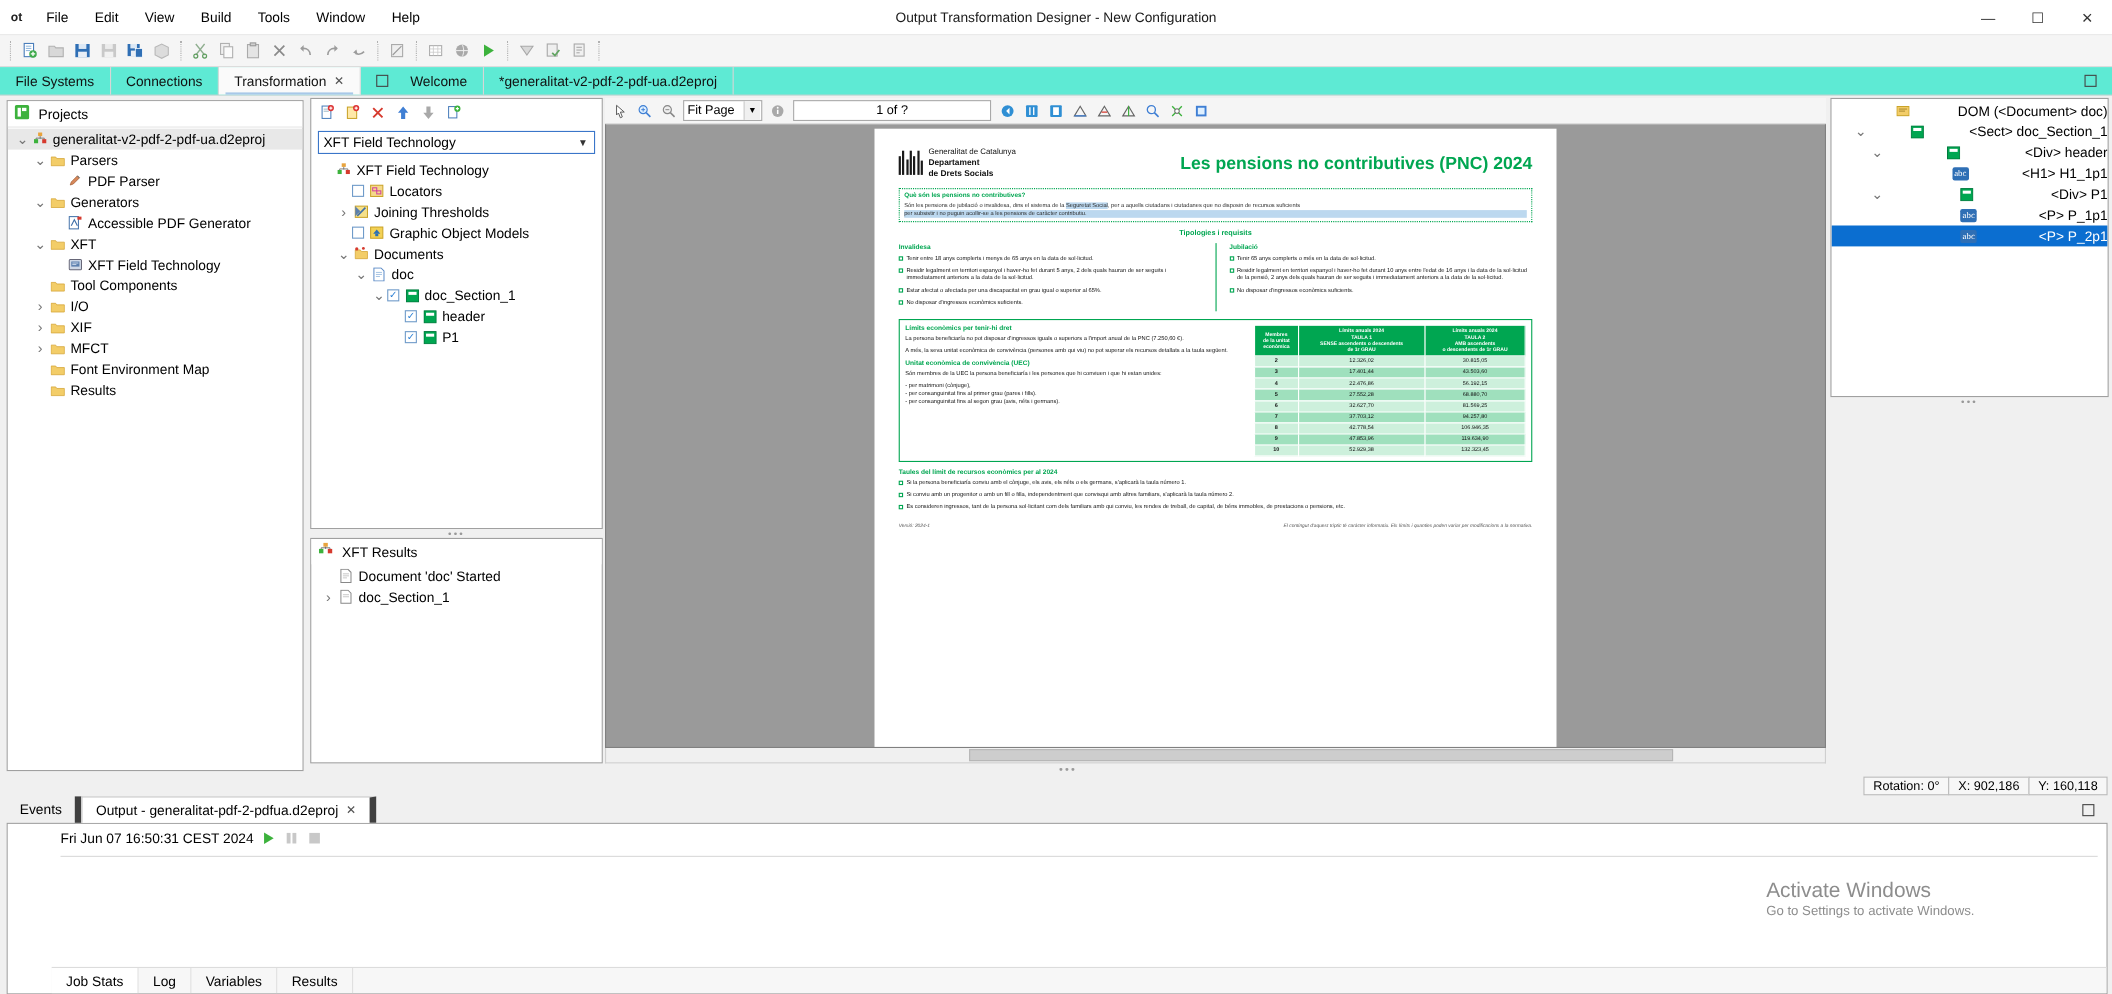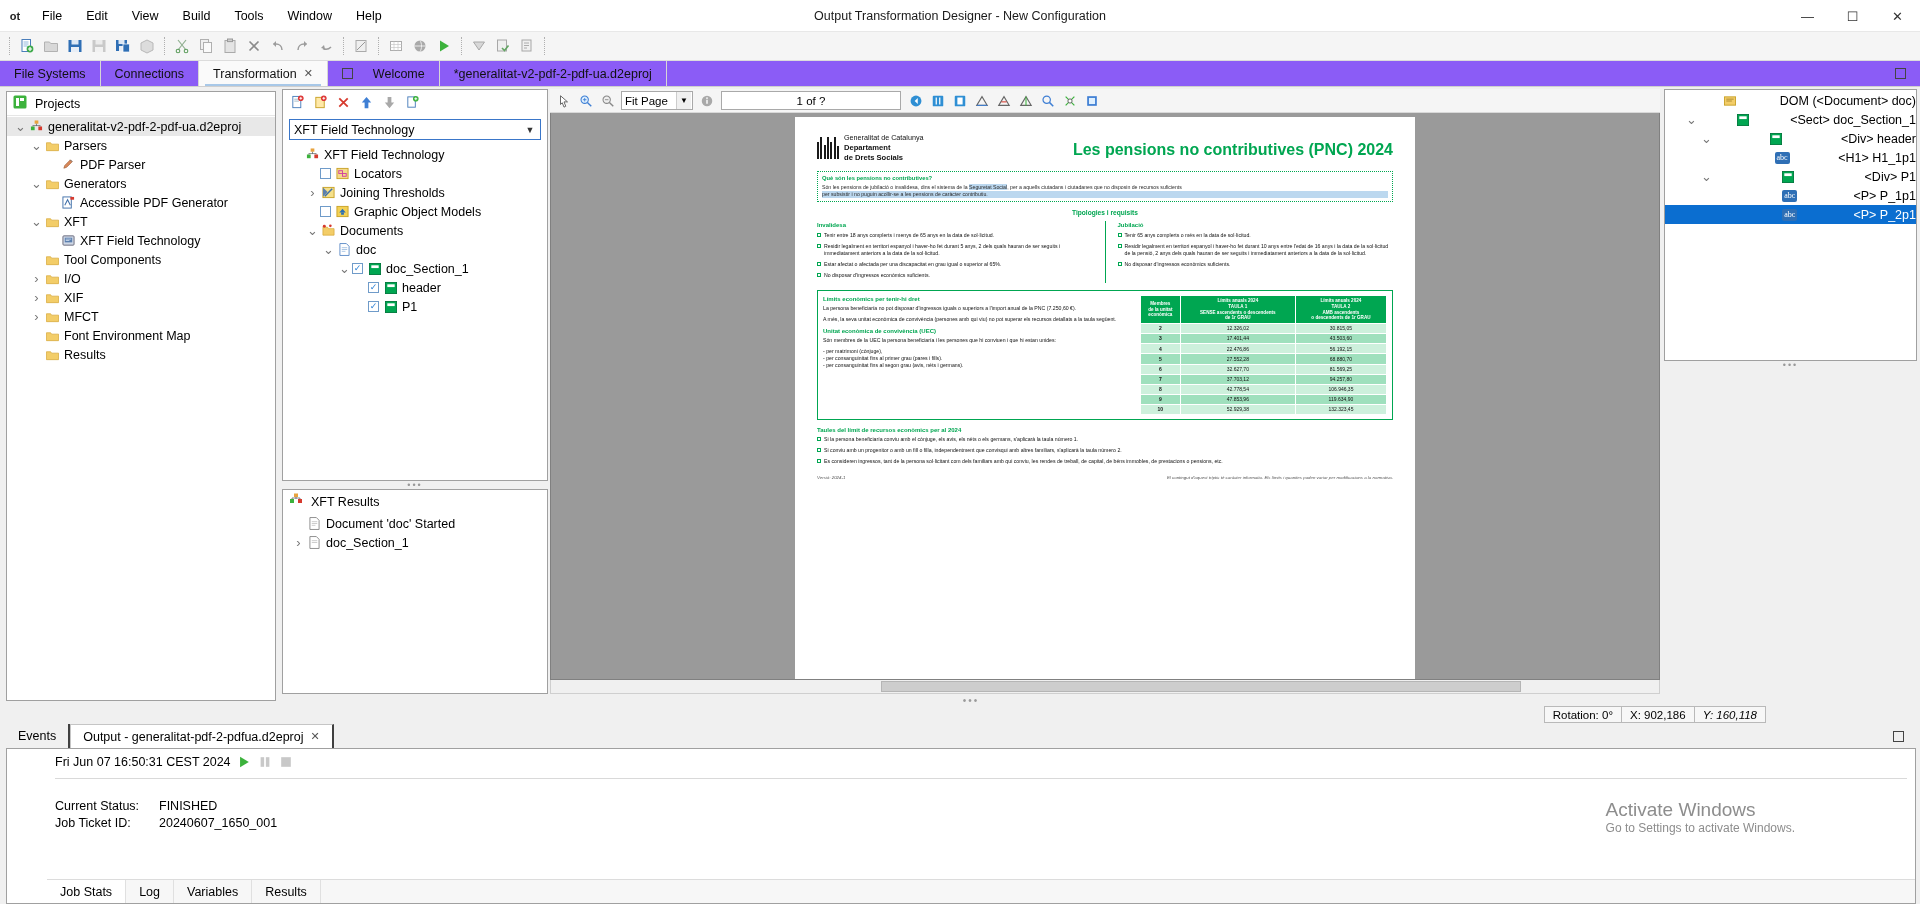"File Systems" .tabrow { background: #8b5cf6 -> #5eead4 }
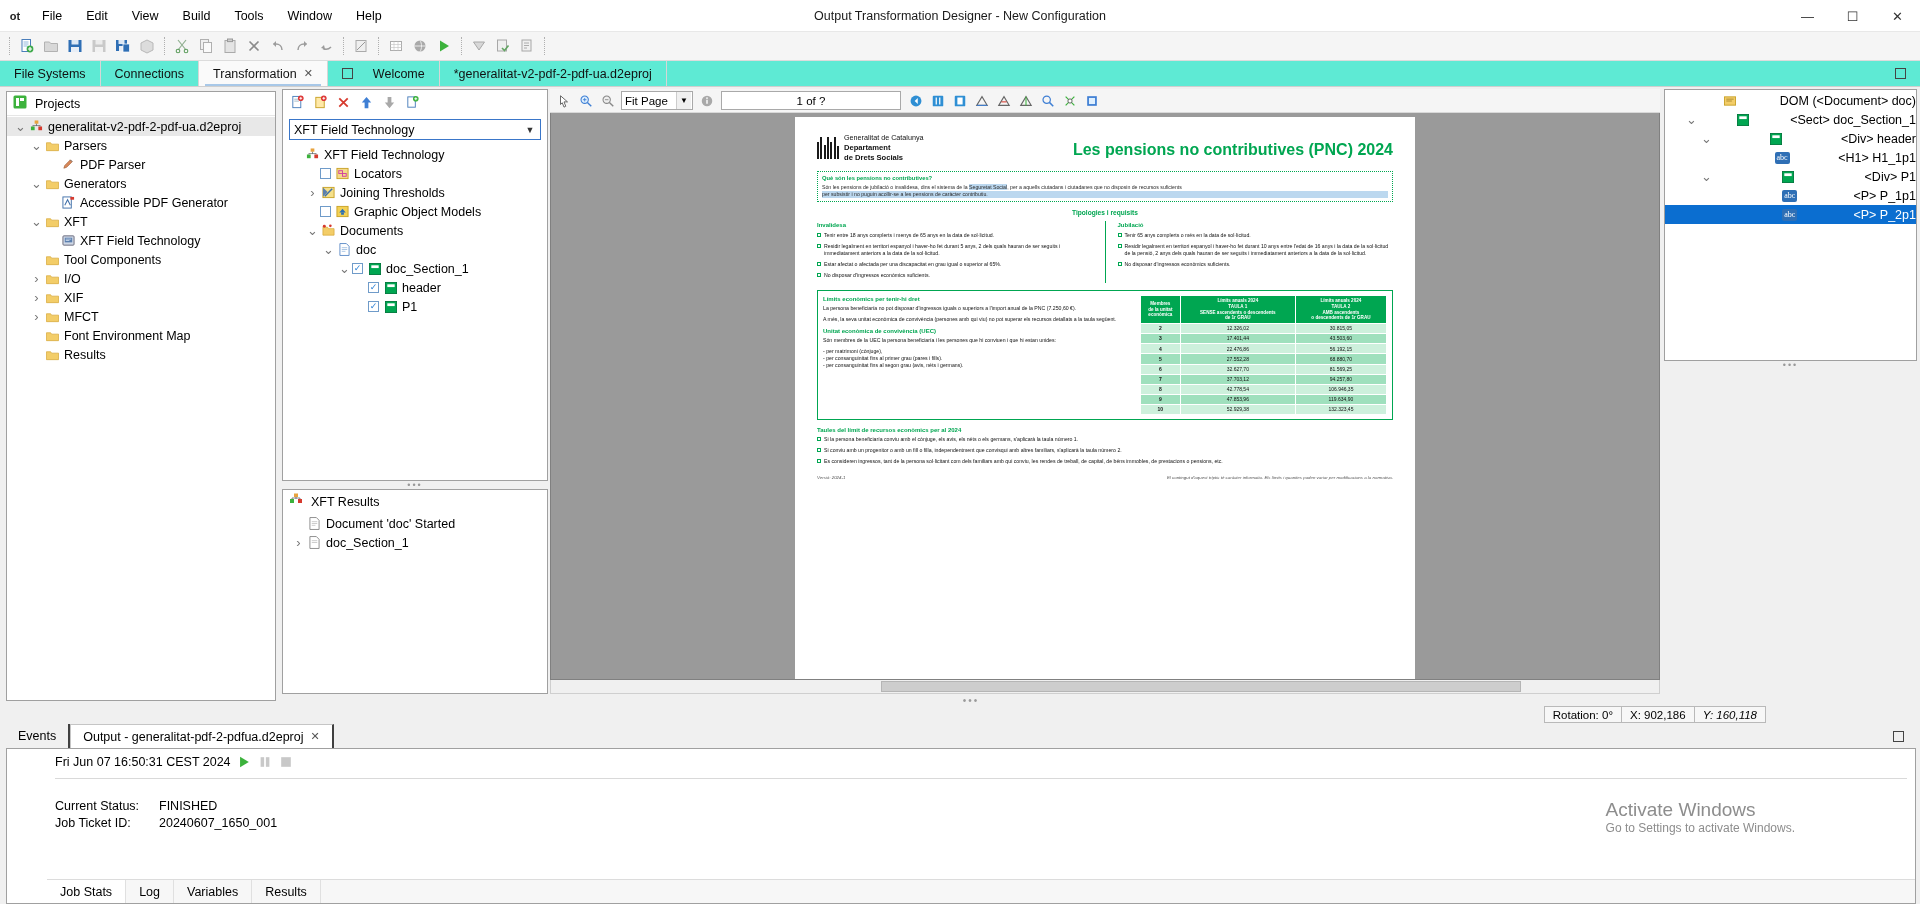"Y: 160,118" div.statusfield { font-style: italic -> none; margin-right: 150px -> none }
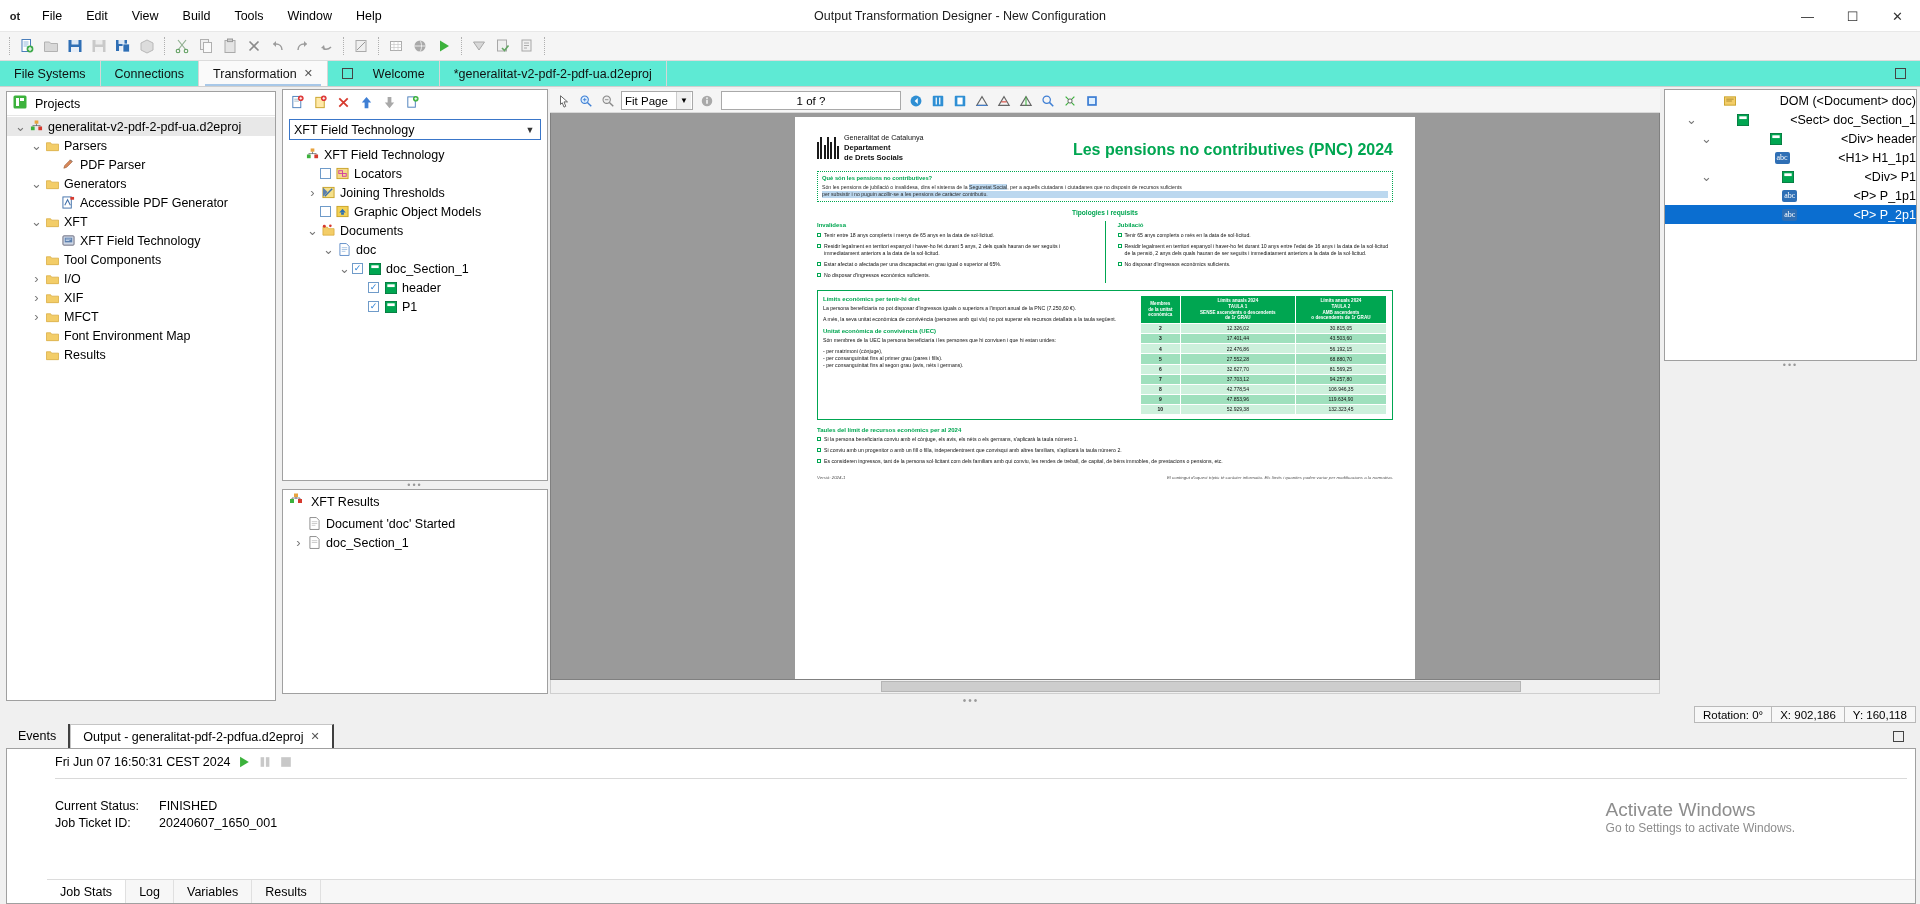"Events" .ctab { border-right: 2px solid #404040 -> 6px solid #404040 }
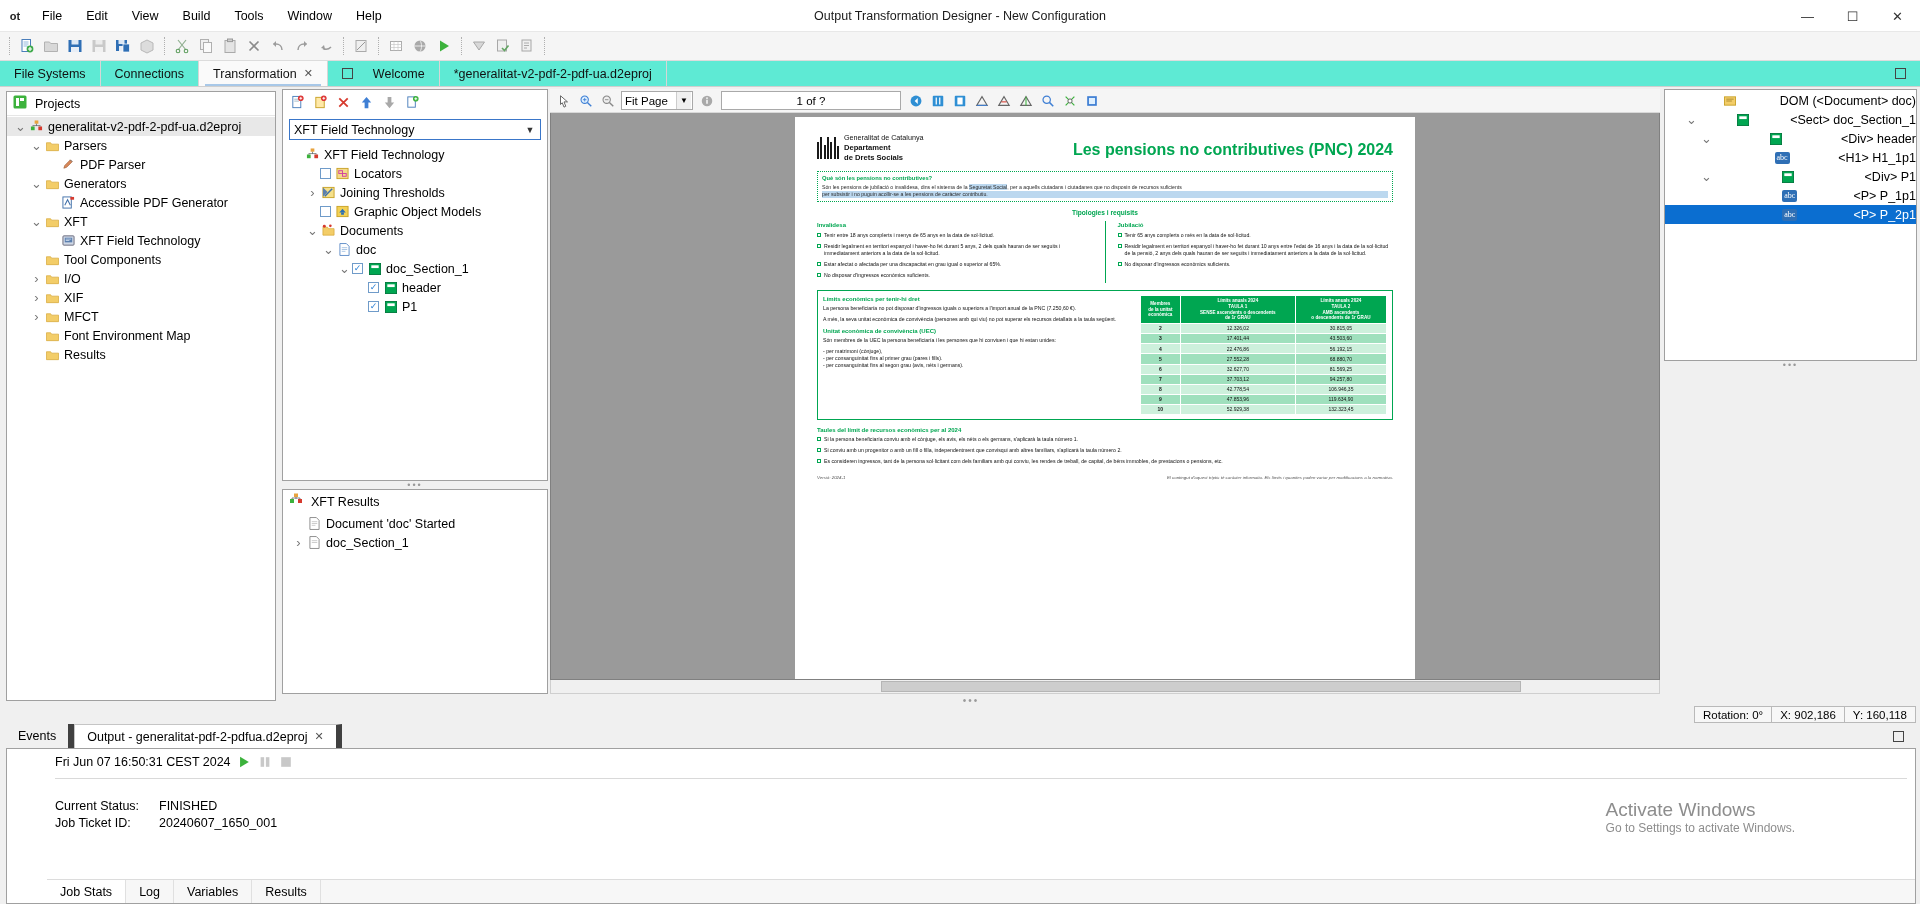"Current Status:" div.cfields { html: <div> <div> <div>Current Status:</div> <div>FINISHED</div> </div> <div> <div>Job Ticket ID:</div> <div>20240607_1650_001</div> </div> </div> -> none }
